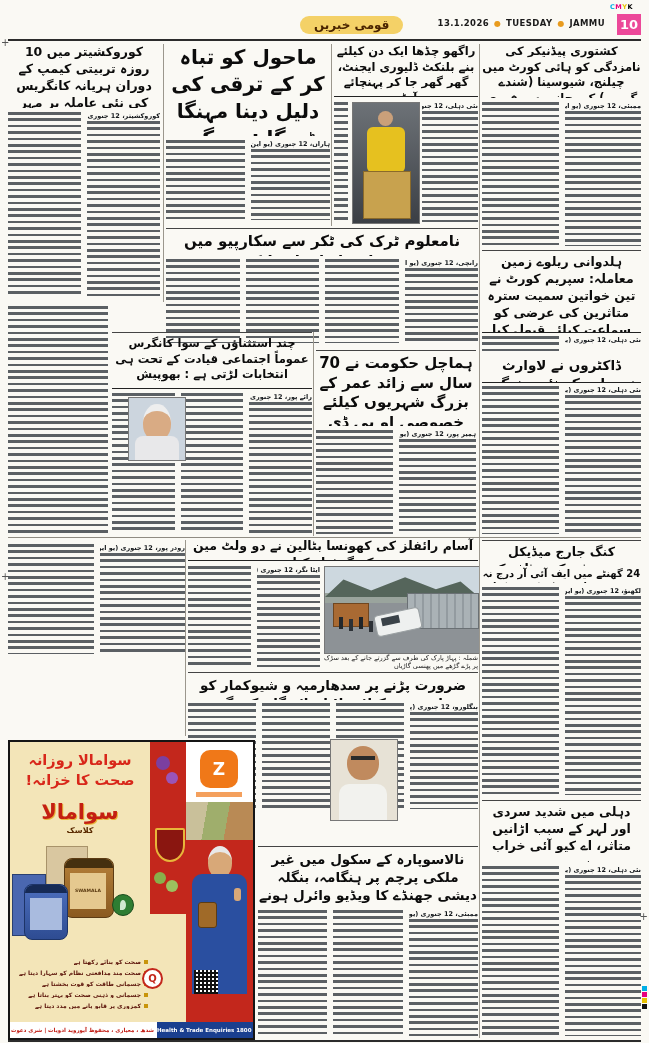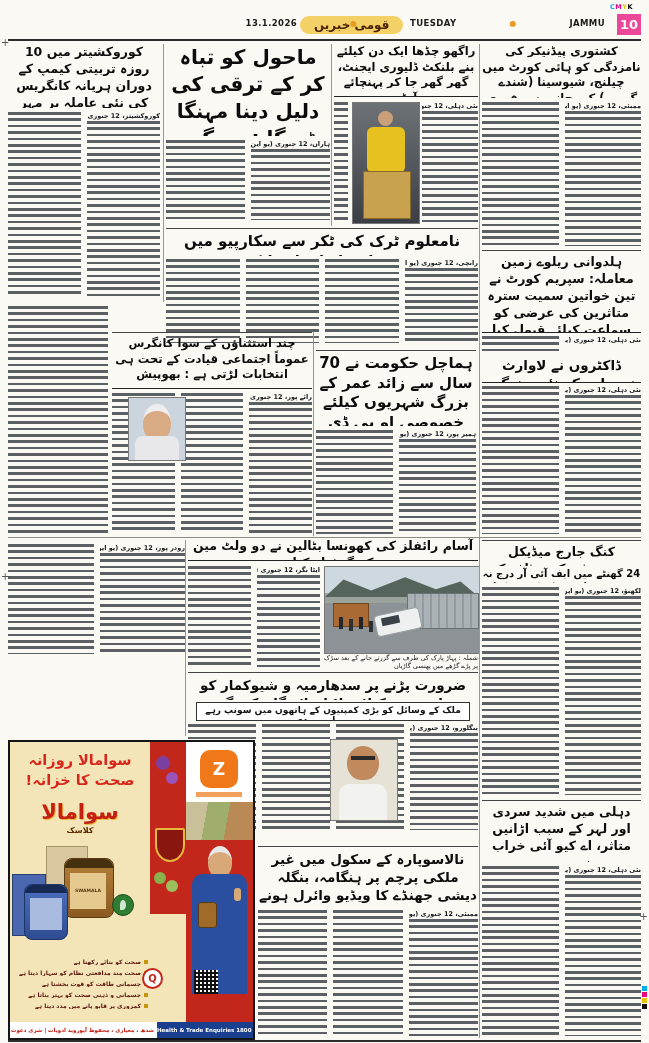"13.1.2026" div.abs { gap: 48px -> none }
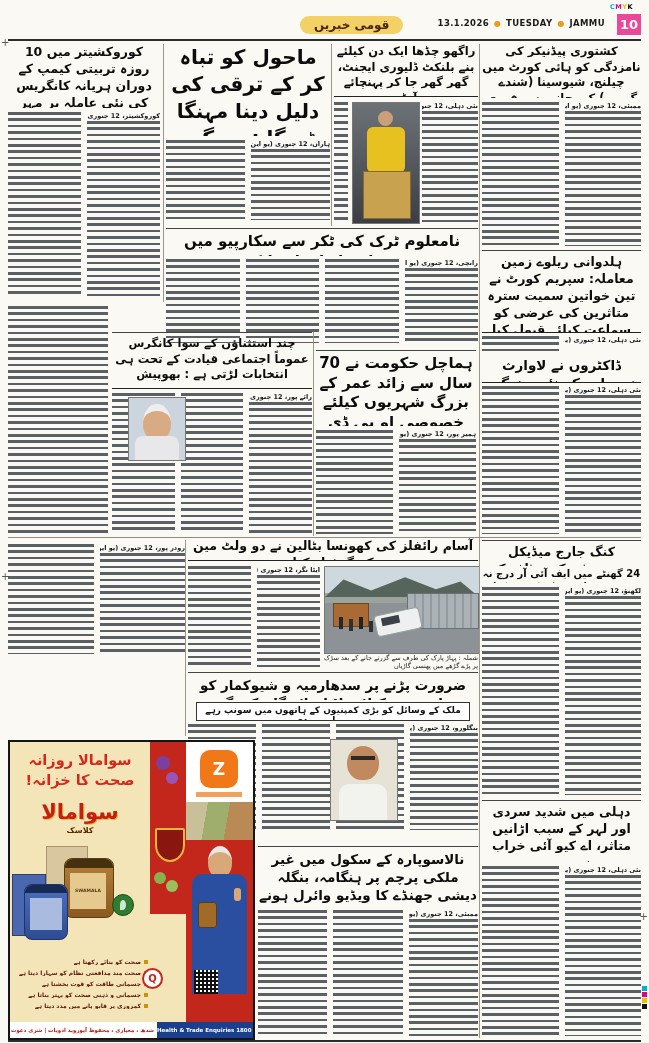"ملک کے وسائل کو بڑی" div.boxsub { html: <div>ملک کے وسائل کو بڑی کمپنیوں کے ہاتھوں میں سونپ رہے ہیں پی ایم مودی</div> -> none }
